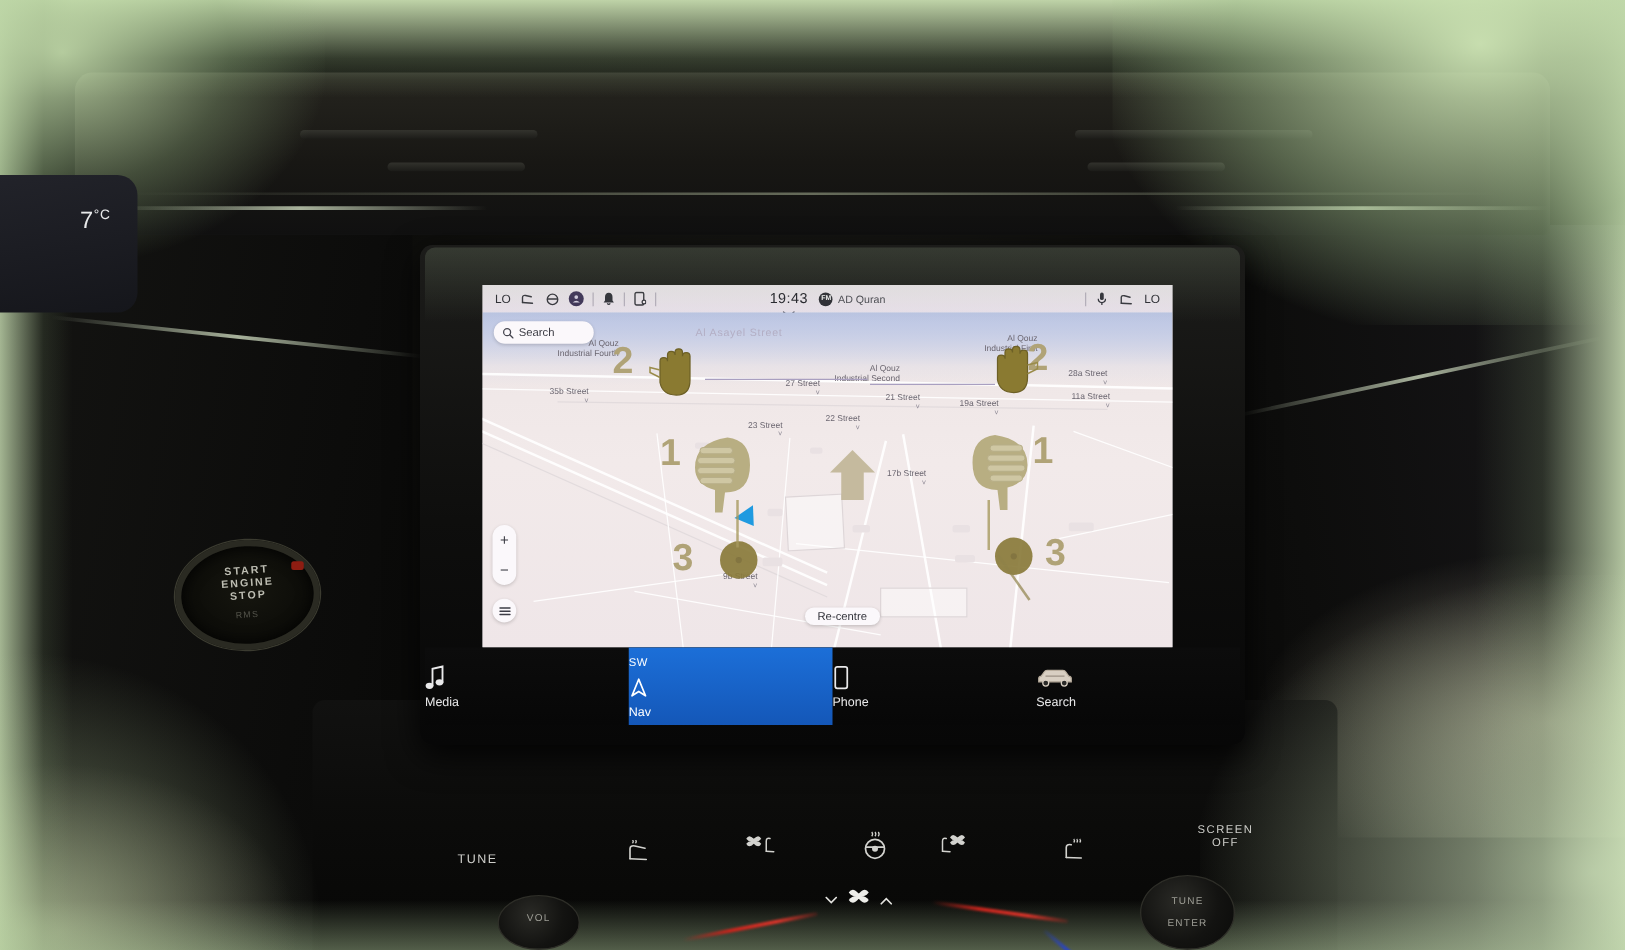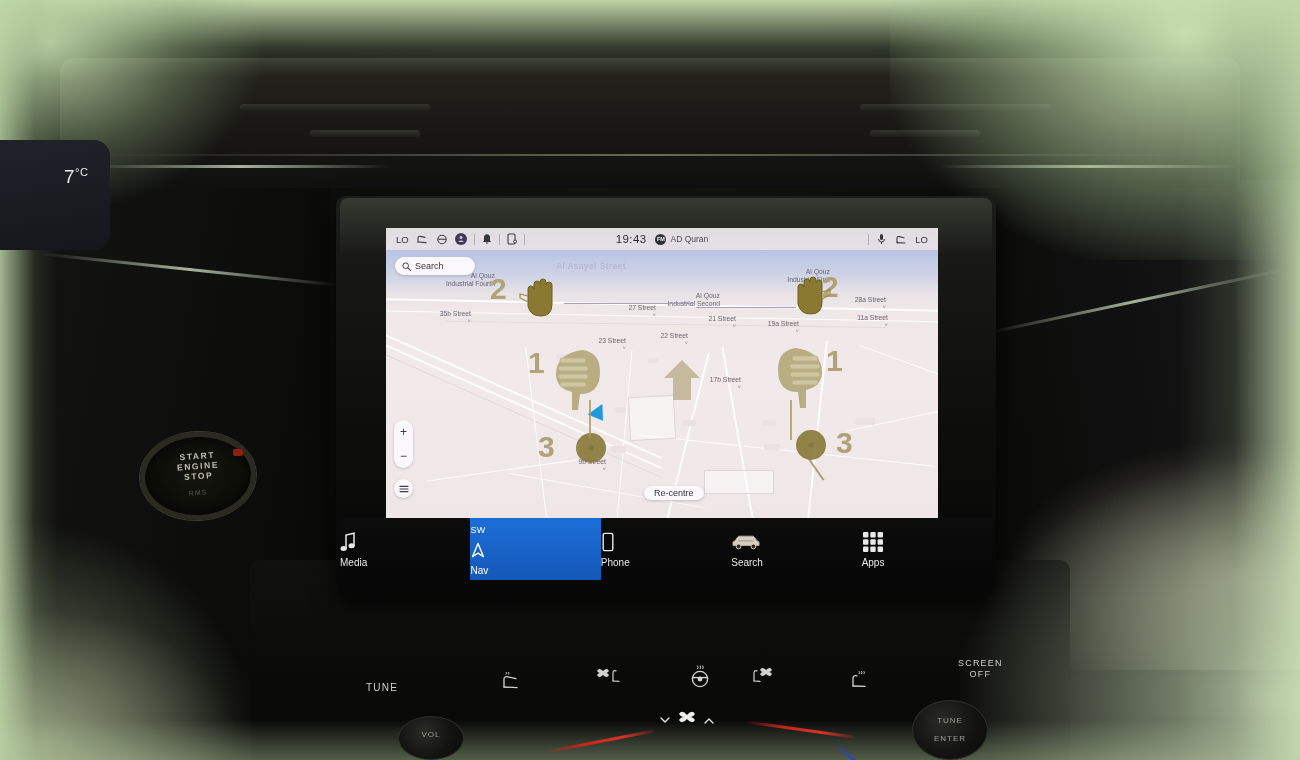"Apps" div.navitem { html: <div> <div> <svg> <g> <rect></rect> <rect></rect> <rect></rect> <rect></rect> <rect></rect> <rect></rect> <rect></rect> <rect></rect> <rect></rect> </g> </svg> </div> <div>Apps</div> </div> -> none }
